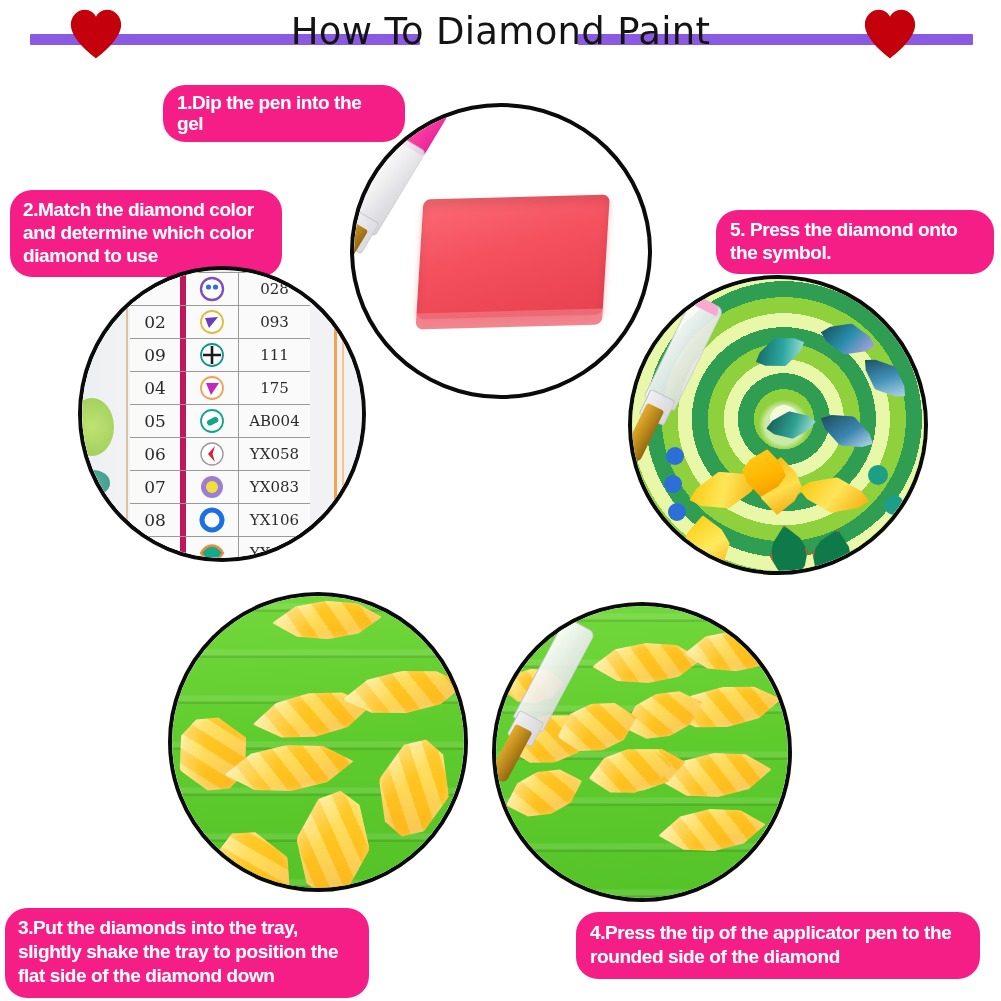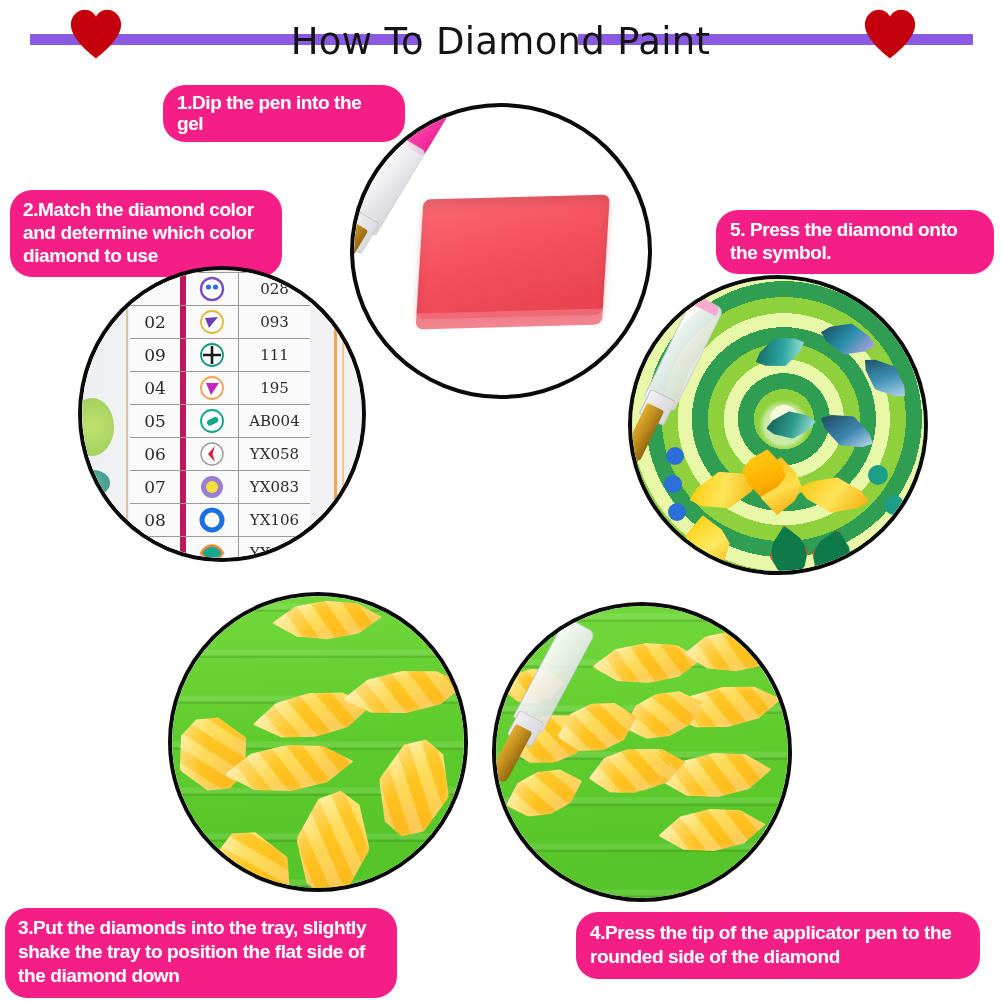"How To Diamond Paint" .title { top: 18px -> 8px }
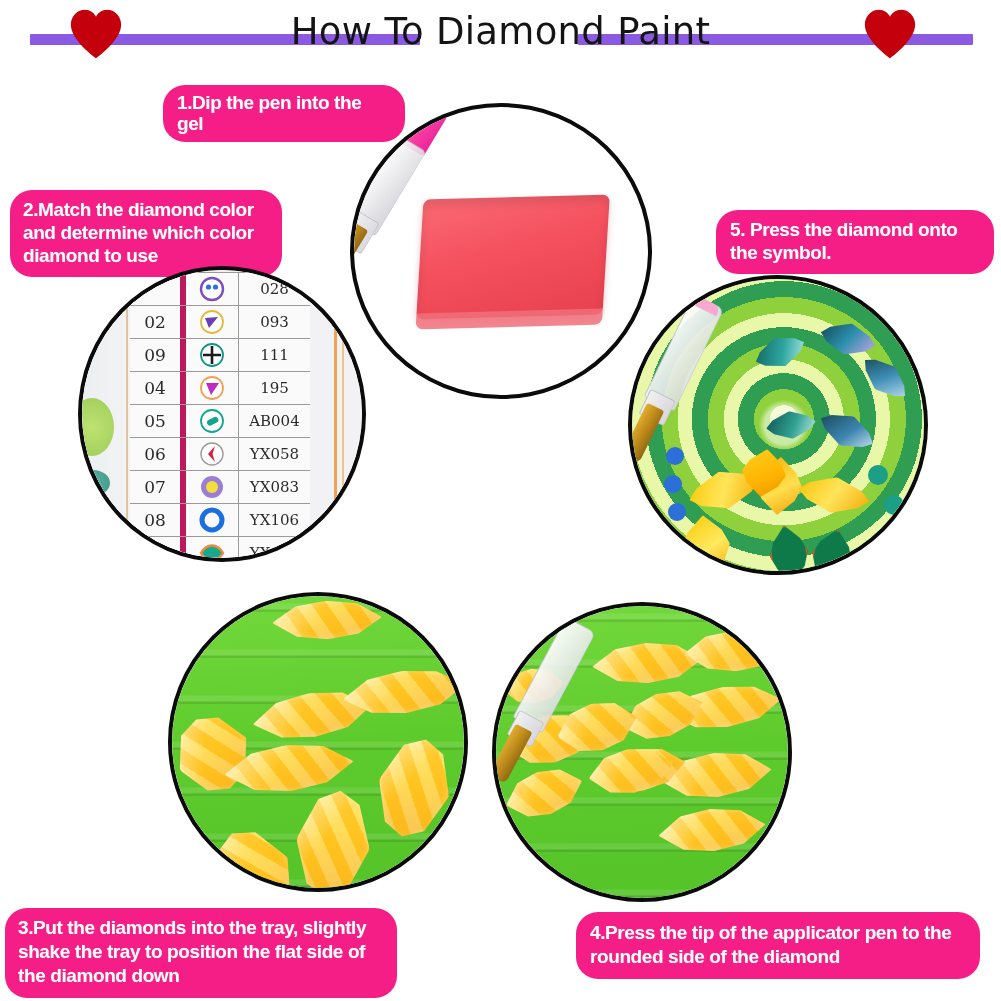"195" div.c-code { text: 195 -> 175 }
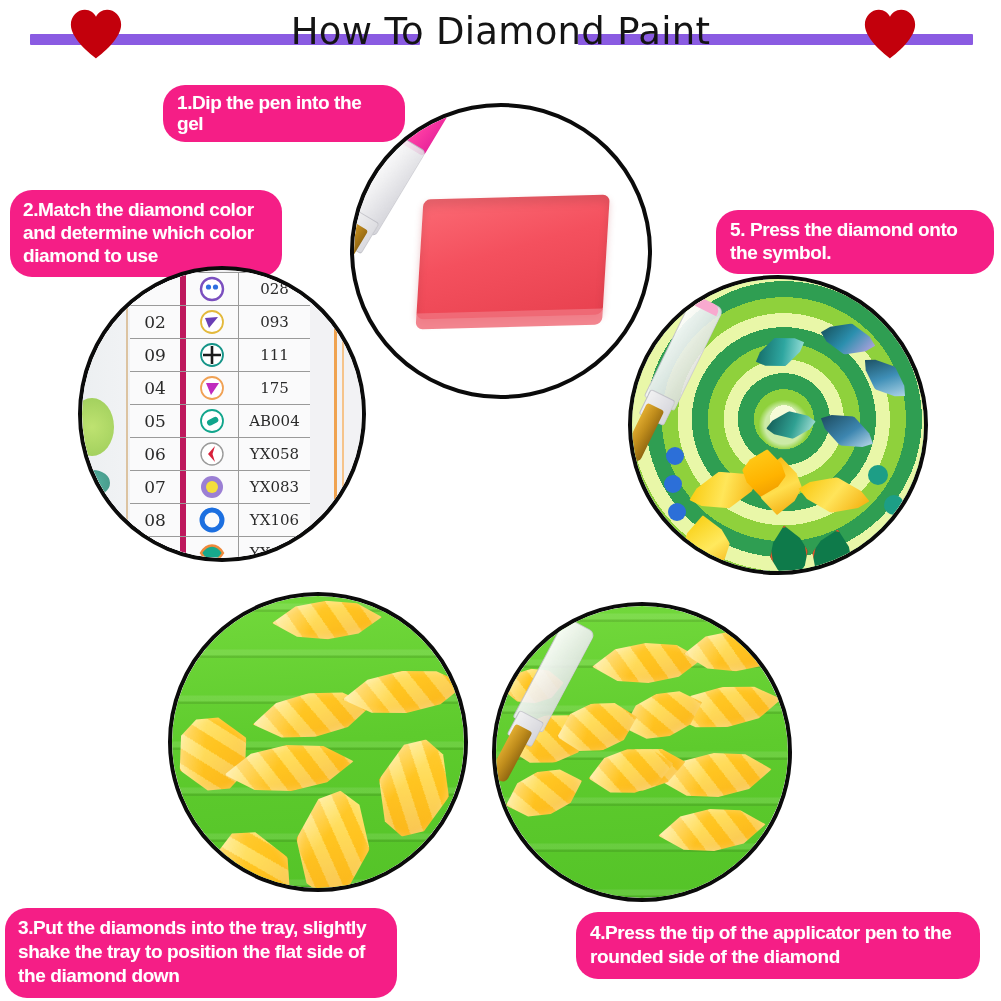"3.Put the diamonds into the" #lbl3 { width: 392px -> 364px }
